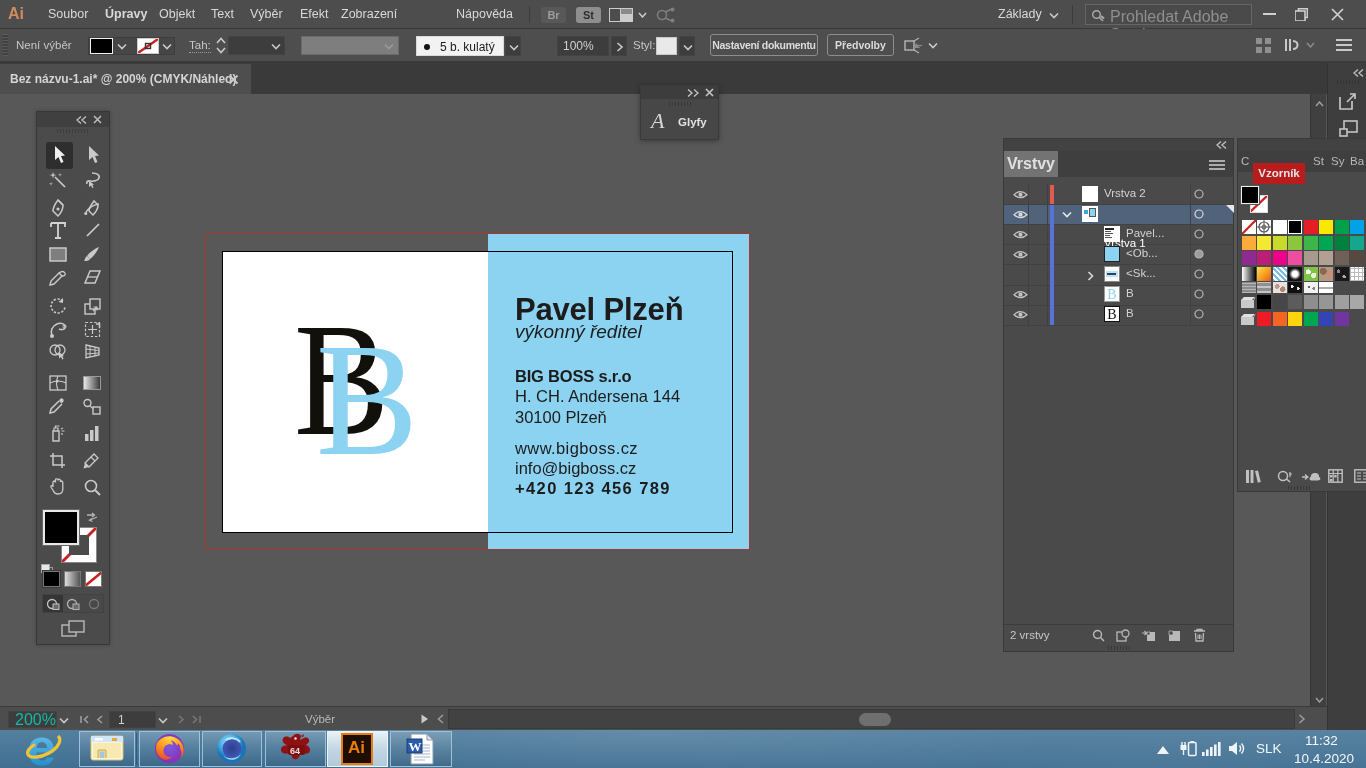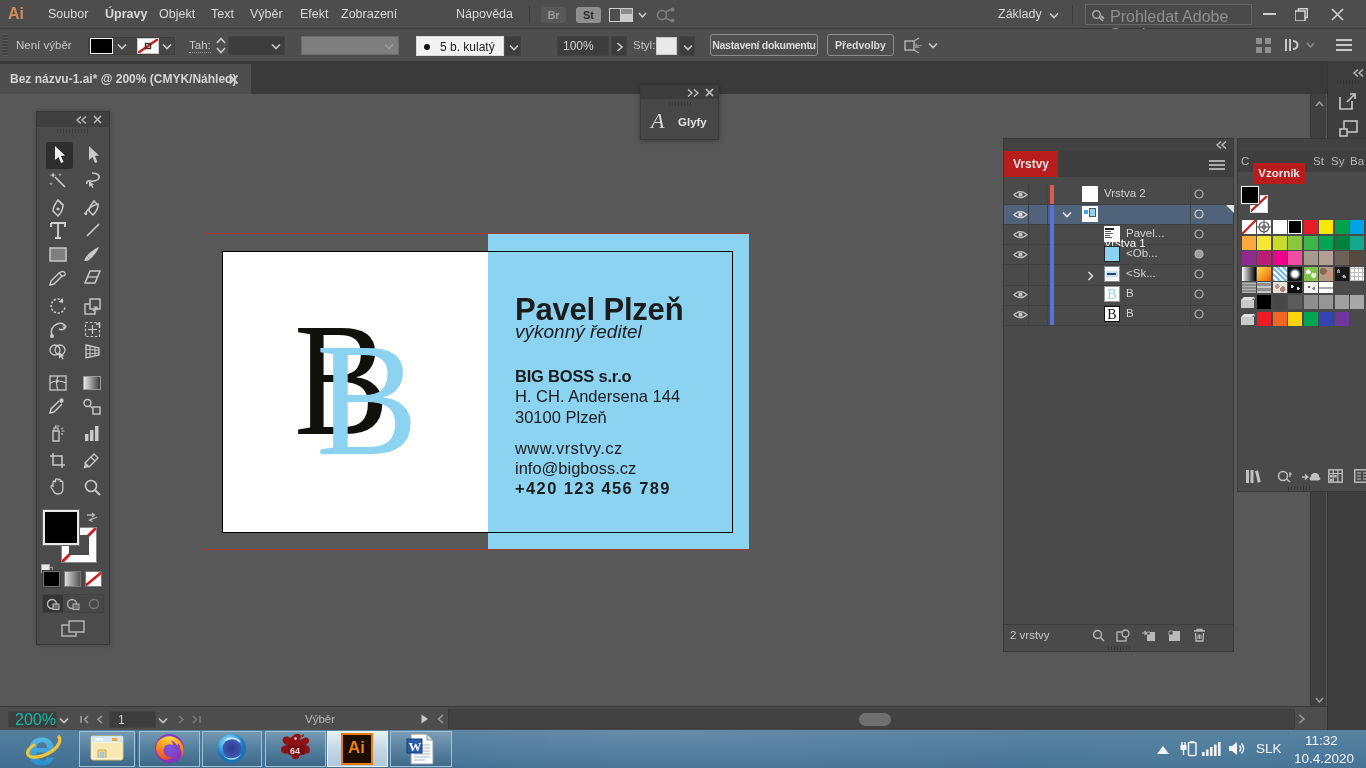"Vrstvy" div { background: #b91c1c -> #737373; font-size: 12px -> 16px }
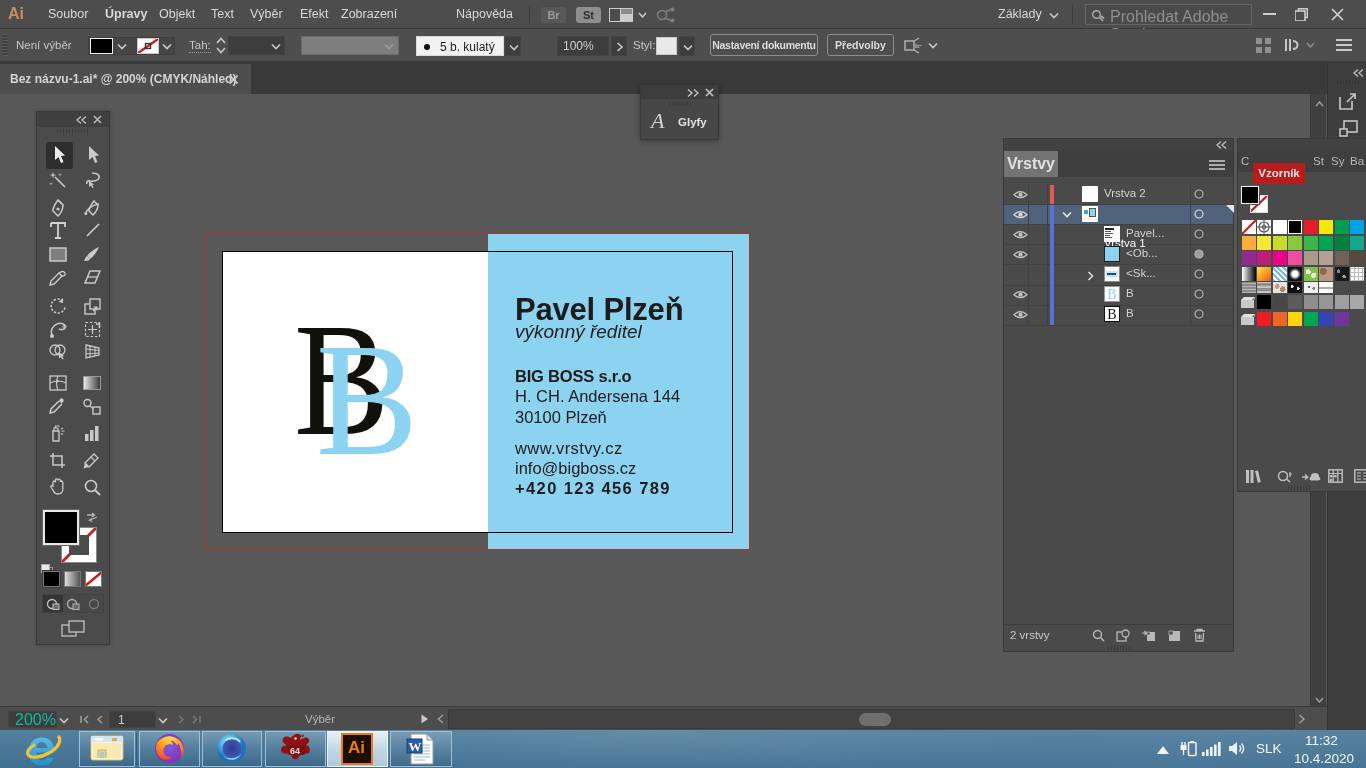"www.vrstvy.cz" div { text: www.vrstvy.cz -> www.bigboss.cz }
